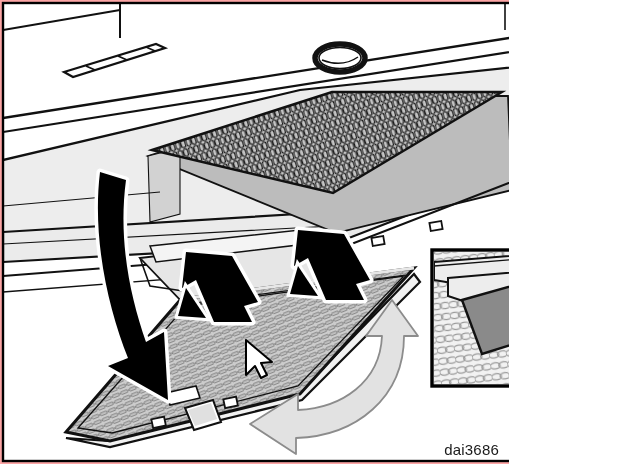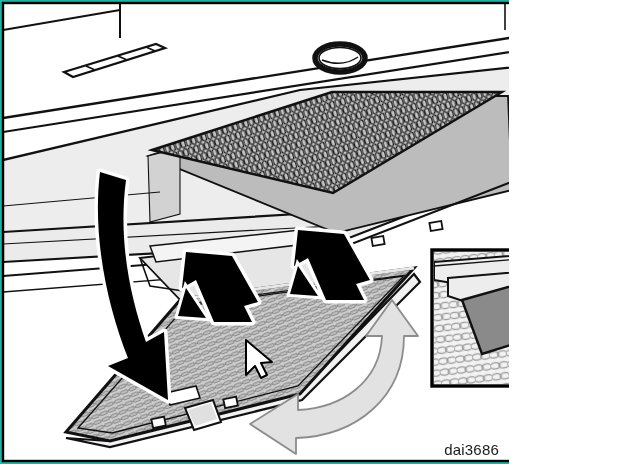"dai3686" #figure-root { background: #14b8a6 -> #fca5a5 }
